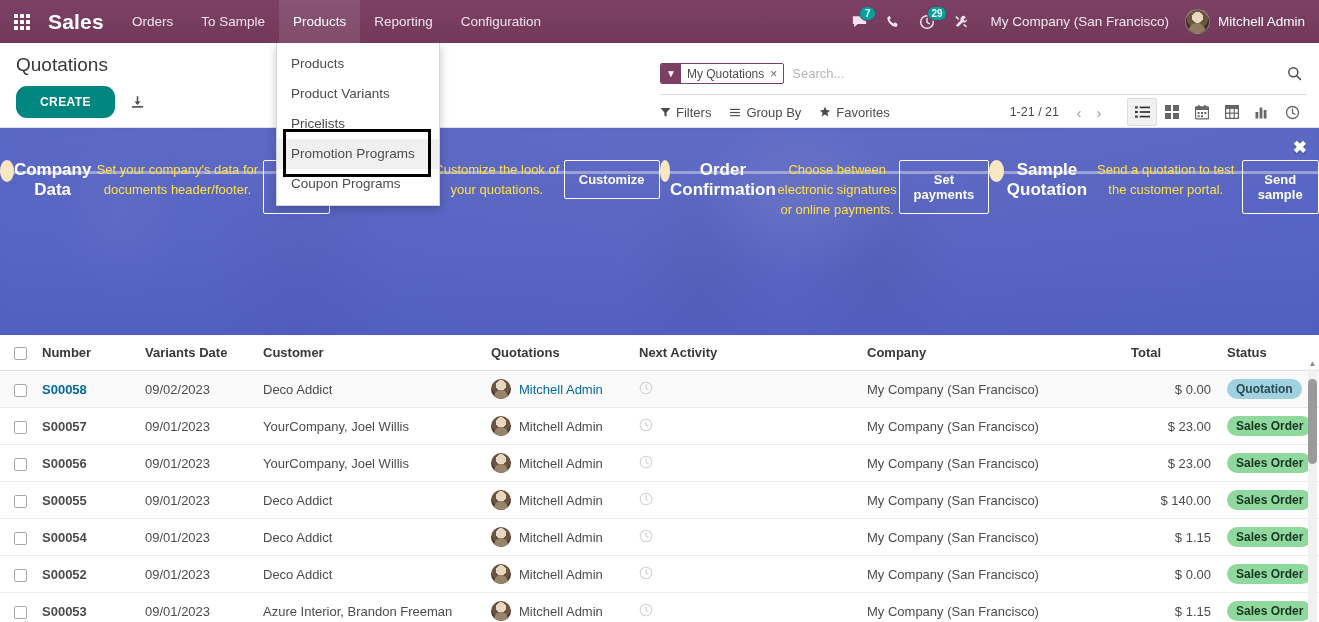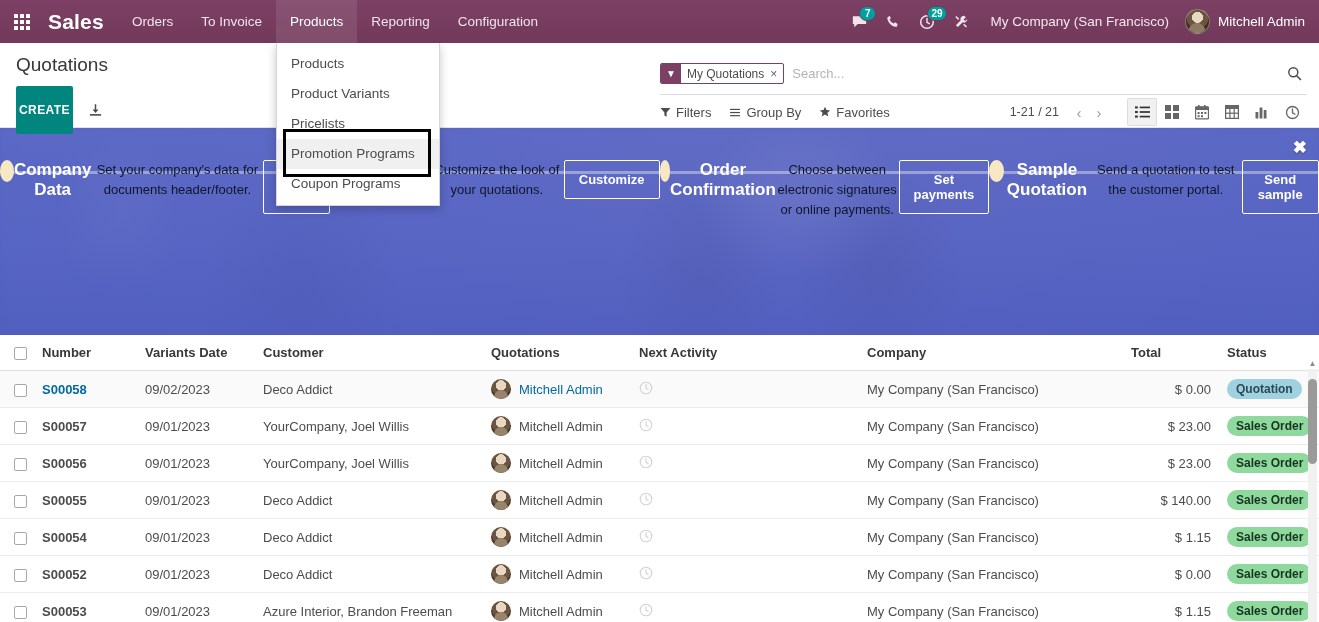"To Invoice" div.menu-item { text: Invoice -> Sample }
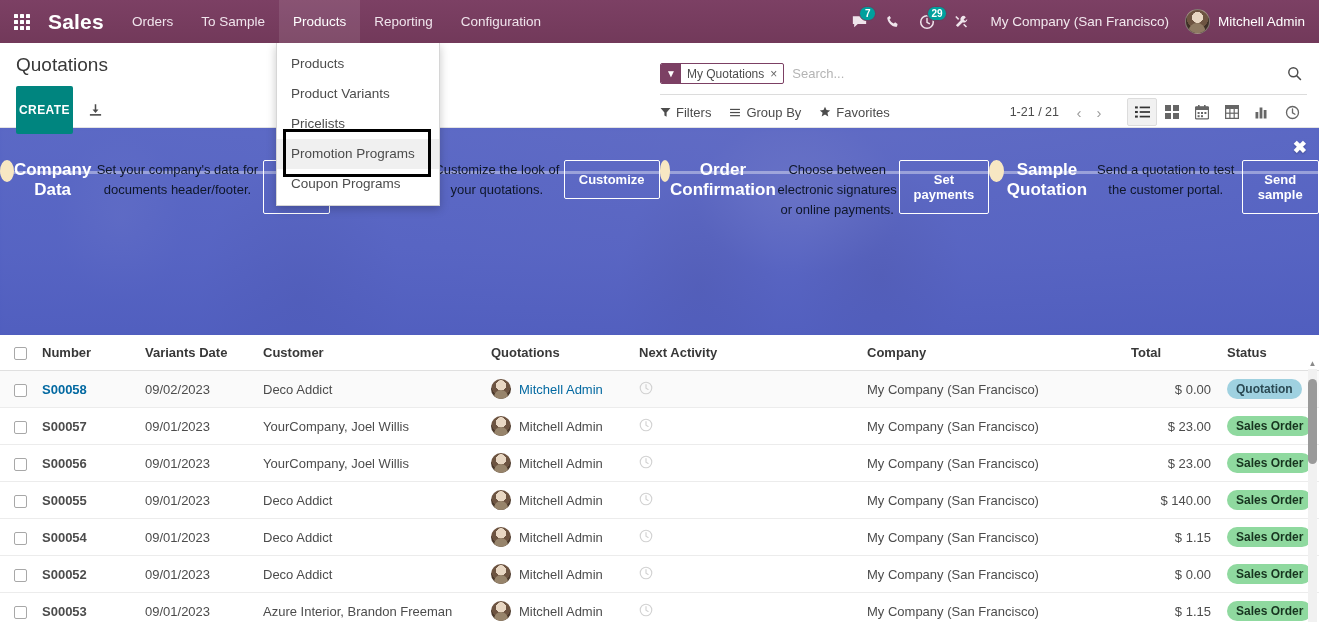"CREATE" .btn-create { border-radius: 2px -> 11px; height: 48px -> 32px; padding: 0 3px -> 0 24px }
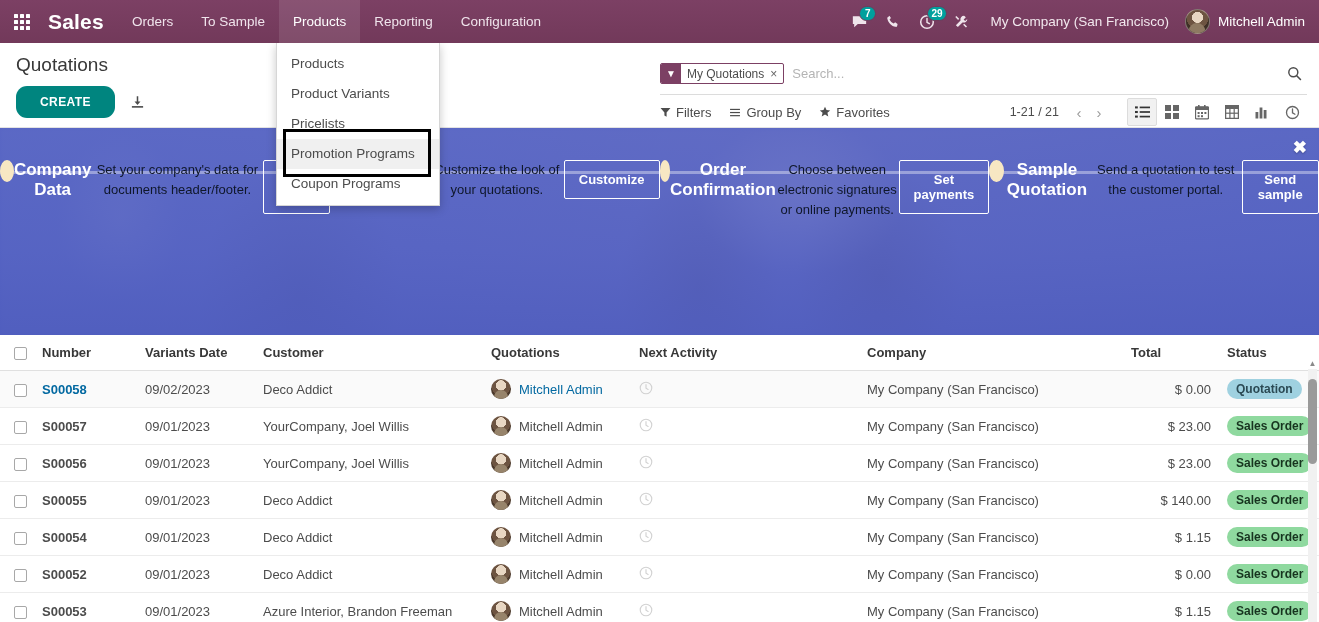"Set your company's data for" .step-desc { color: #0f172a -> #fde047 }
